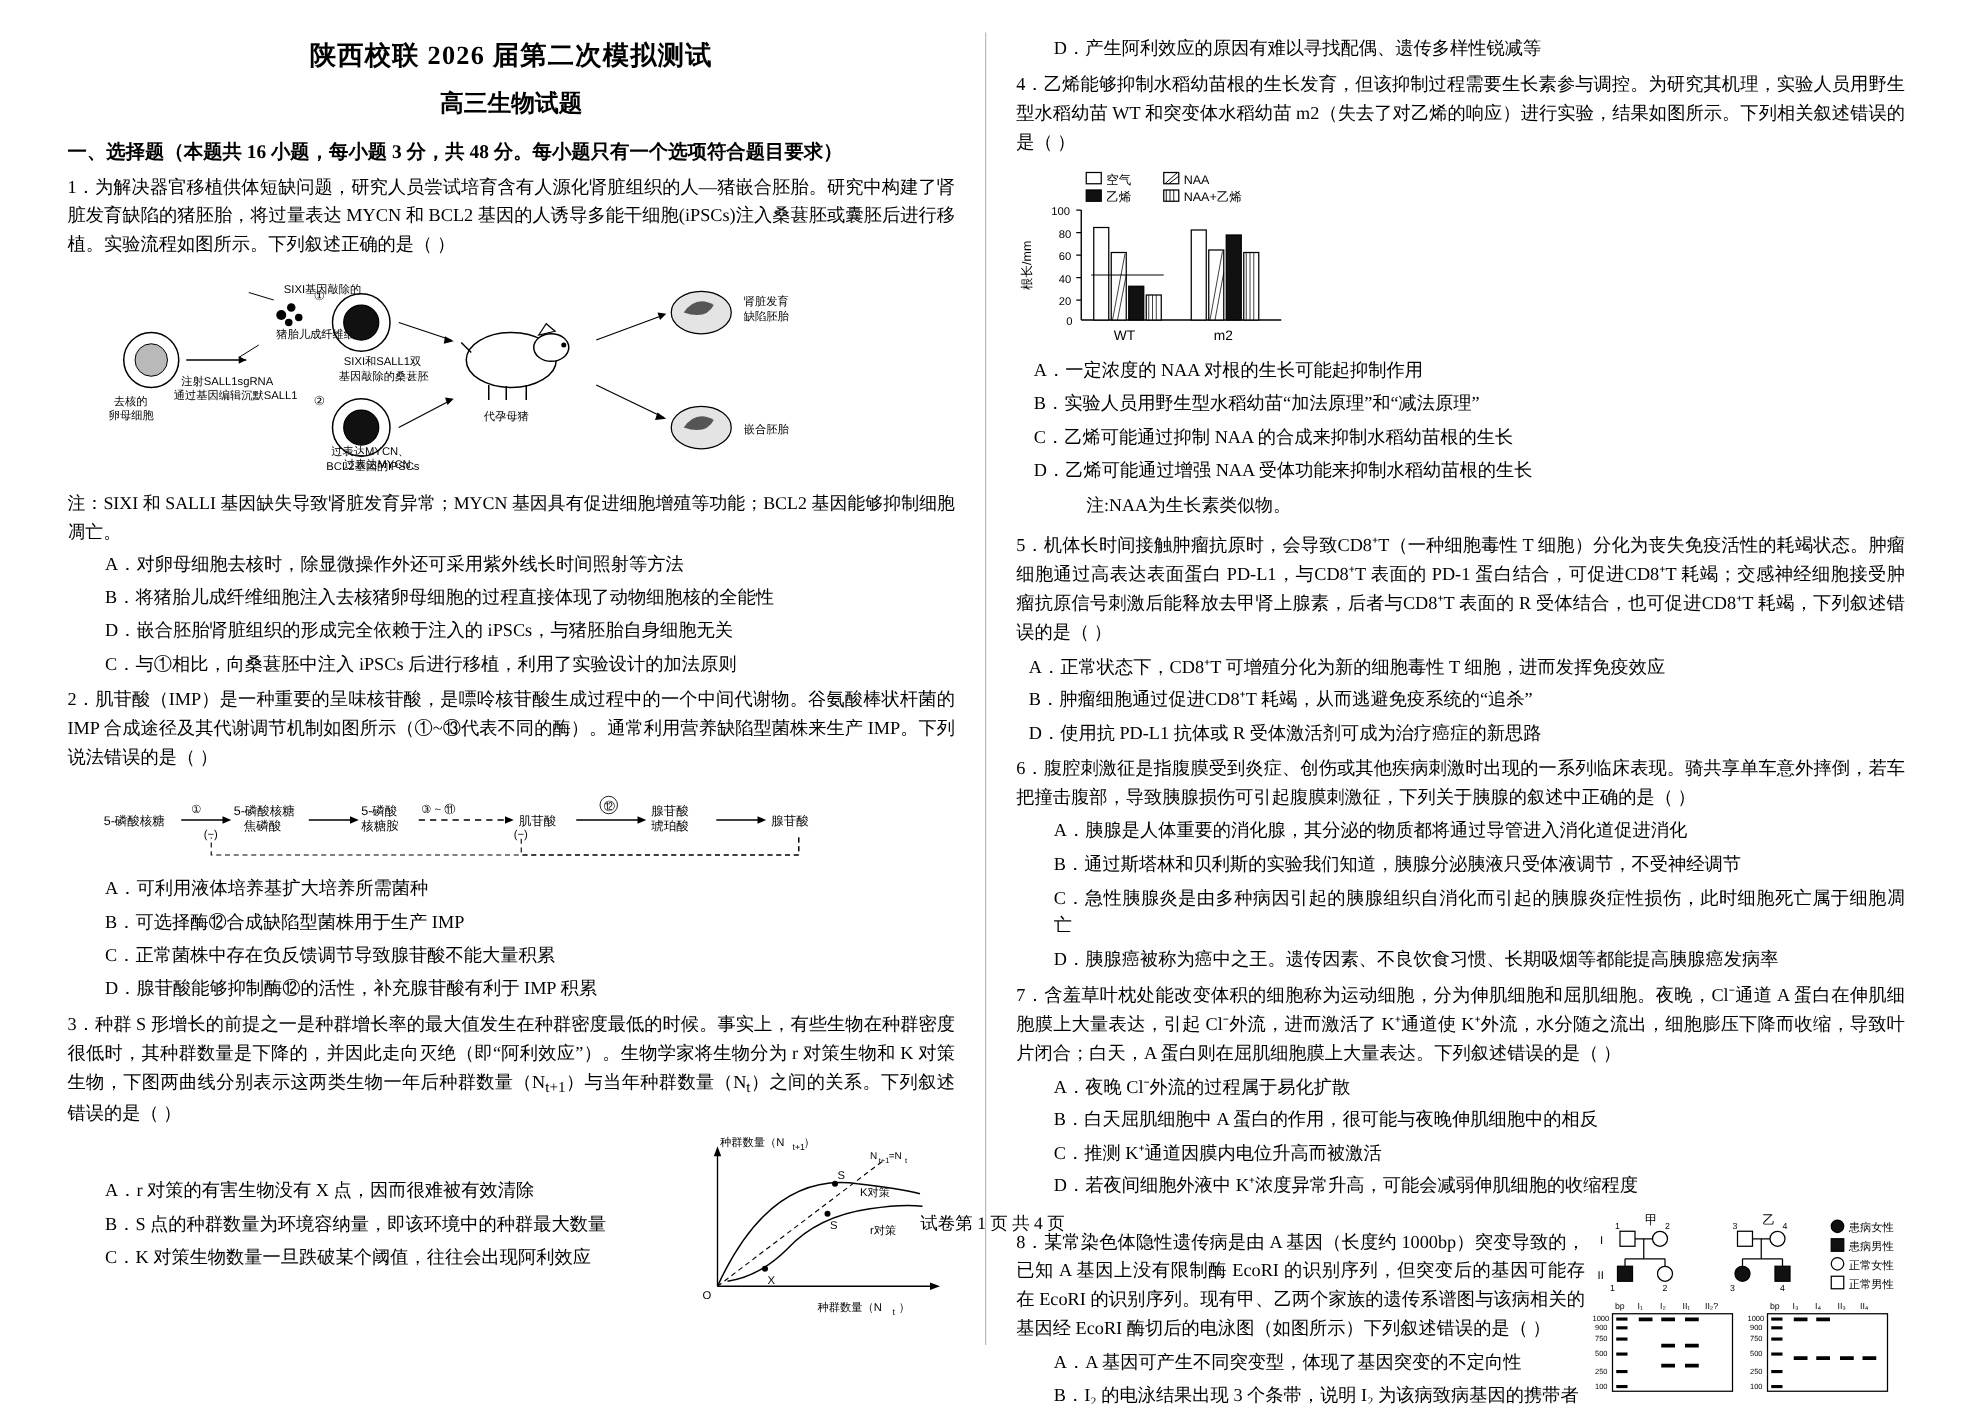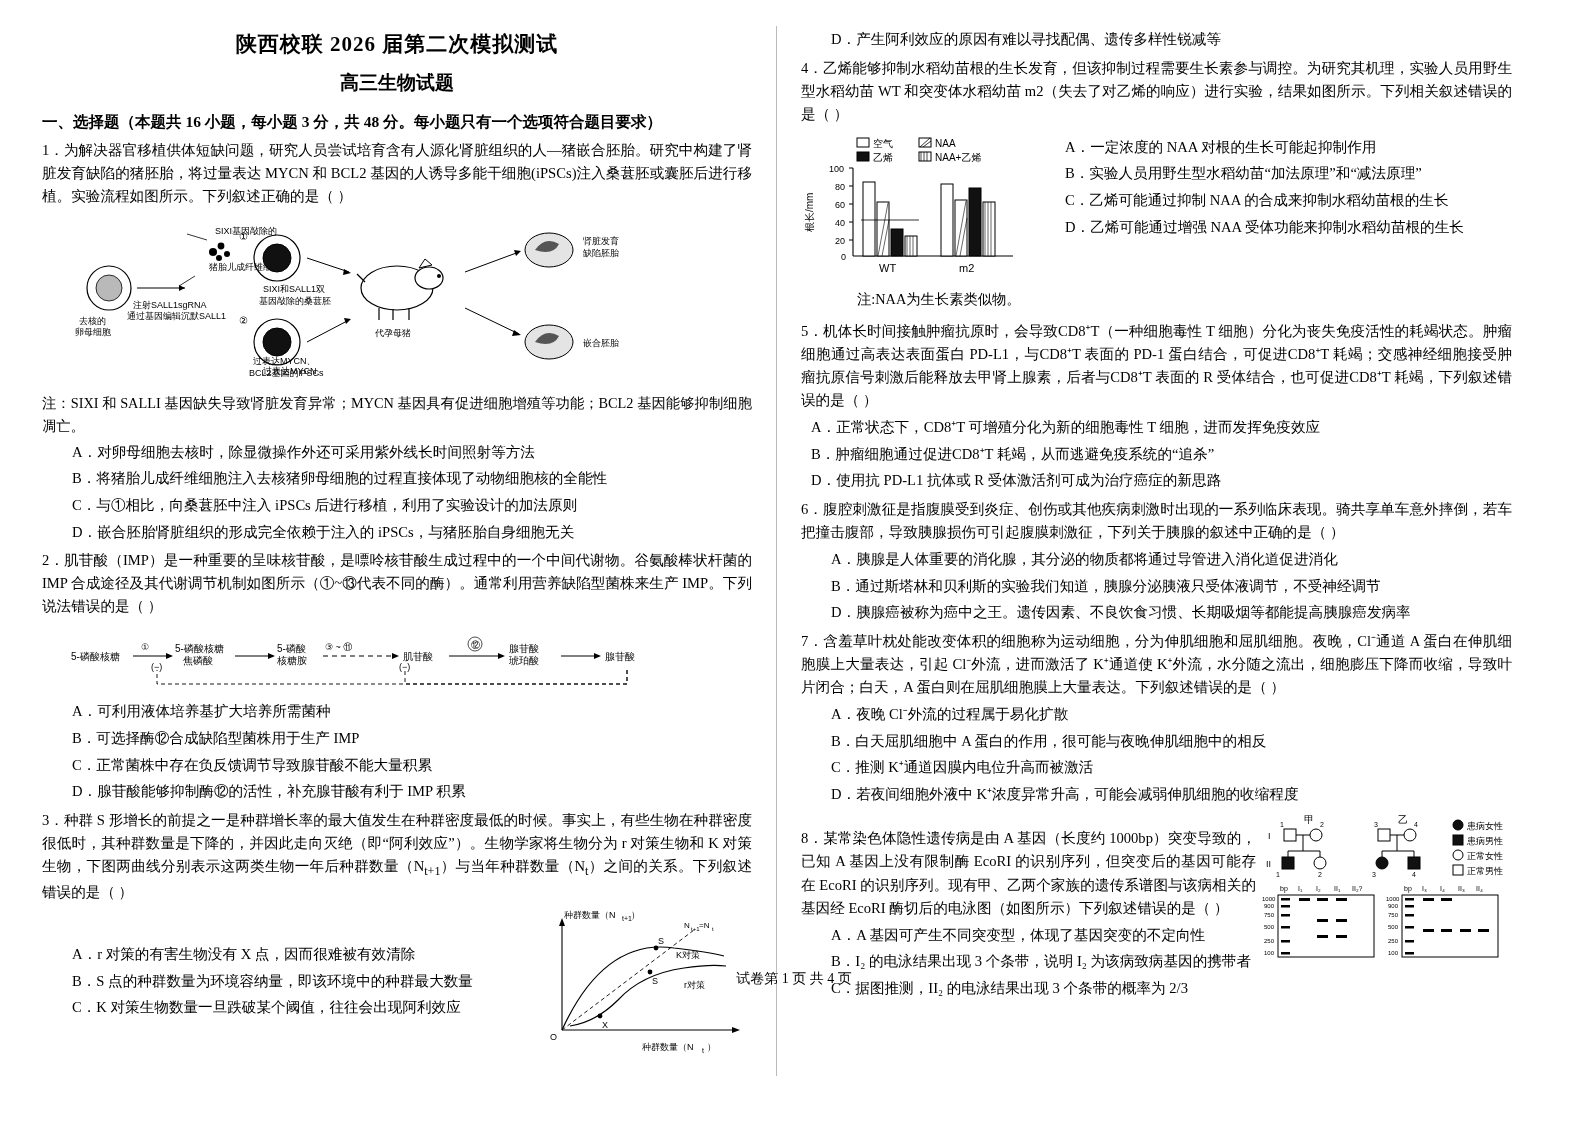"陕西校联 2026 届第二次模拟测试" .page { padding: 26px 34px 10px 42px -> 26px 34px 10px 54px }
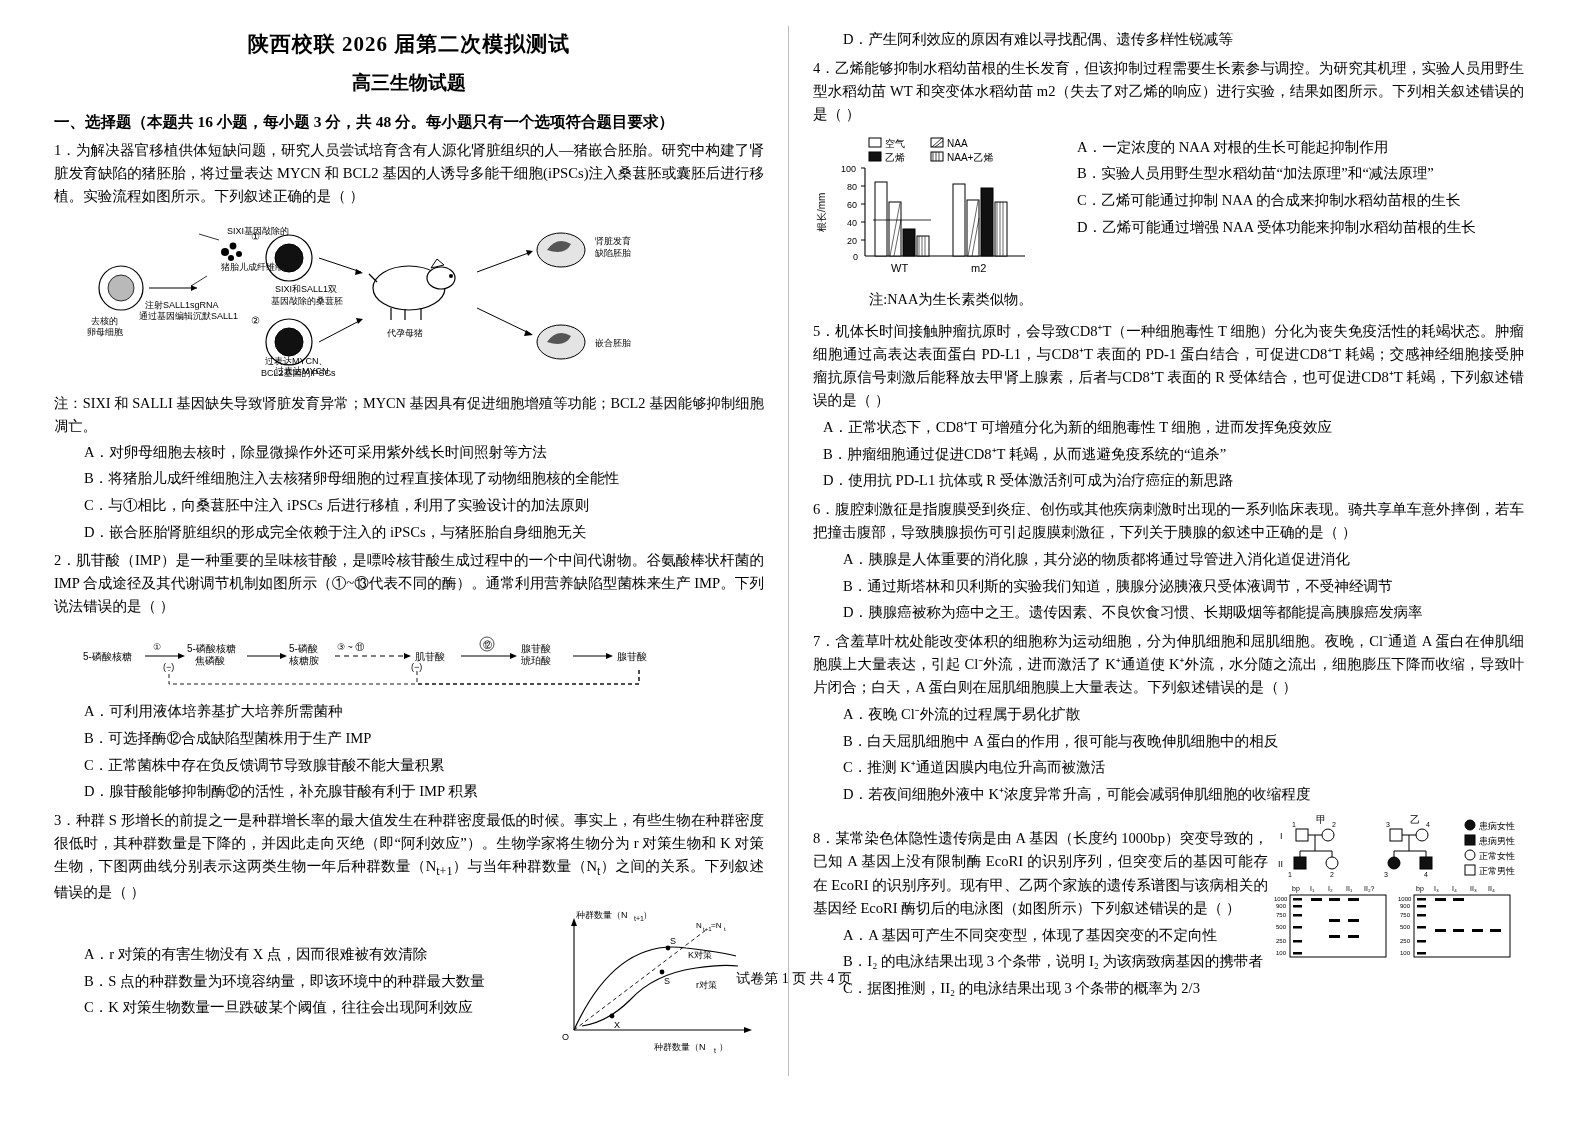"空气" div { flex-direction: none -> column }
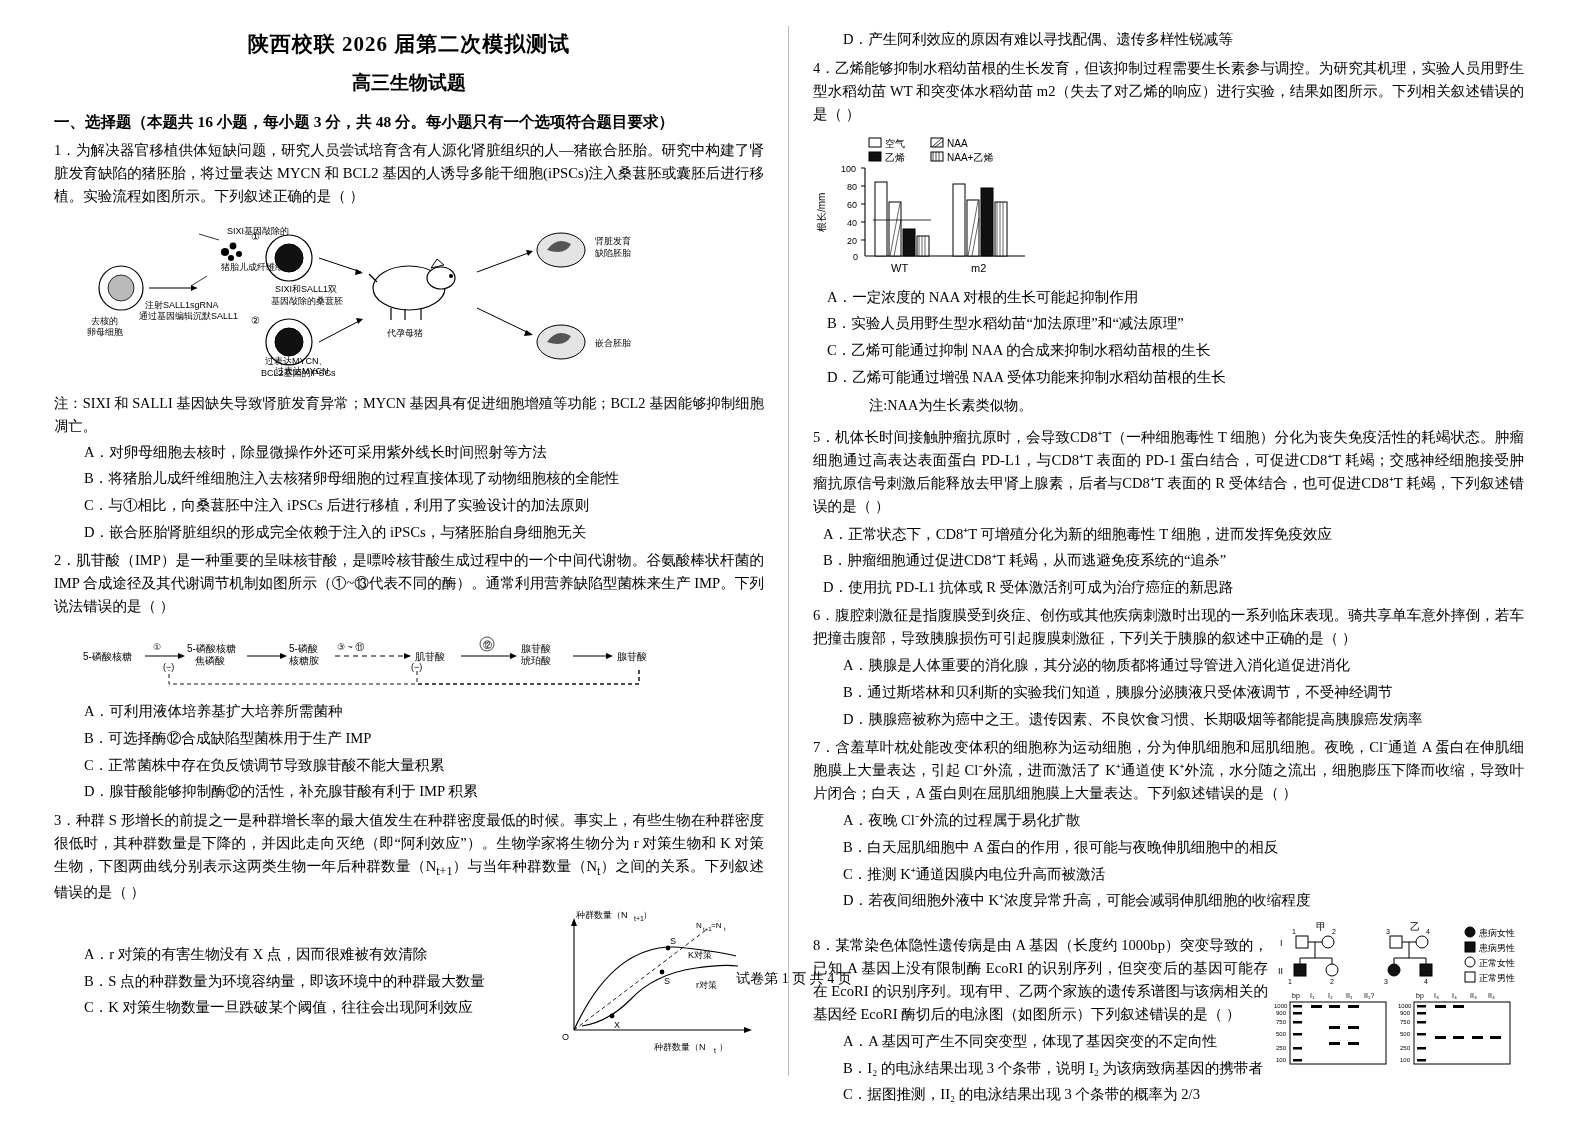"C．与①相比，向桑葚胚中注入 iPSCs 后进行移植，利用了实验设计的加法原则" p.opt { order: before "D．嵌合胚胎肾脏组织的形成完全依赖于注入的 iPSCs，与猪胚胎自身细胞无关" -> after "D．嵌合胚胎肾脏组织的形成完全依赖于注入的 iPSCs，与猪胚胎自身细胞无关" }
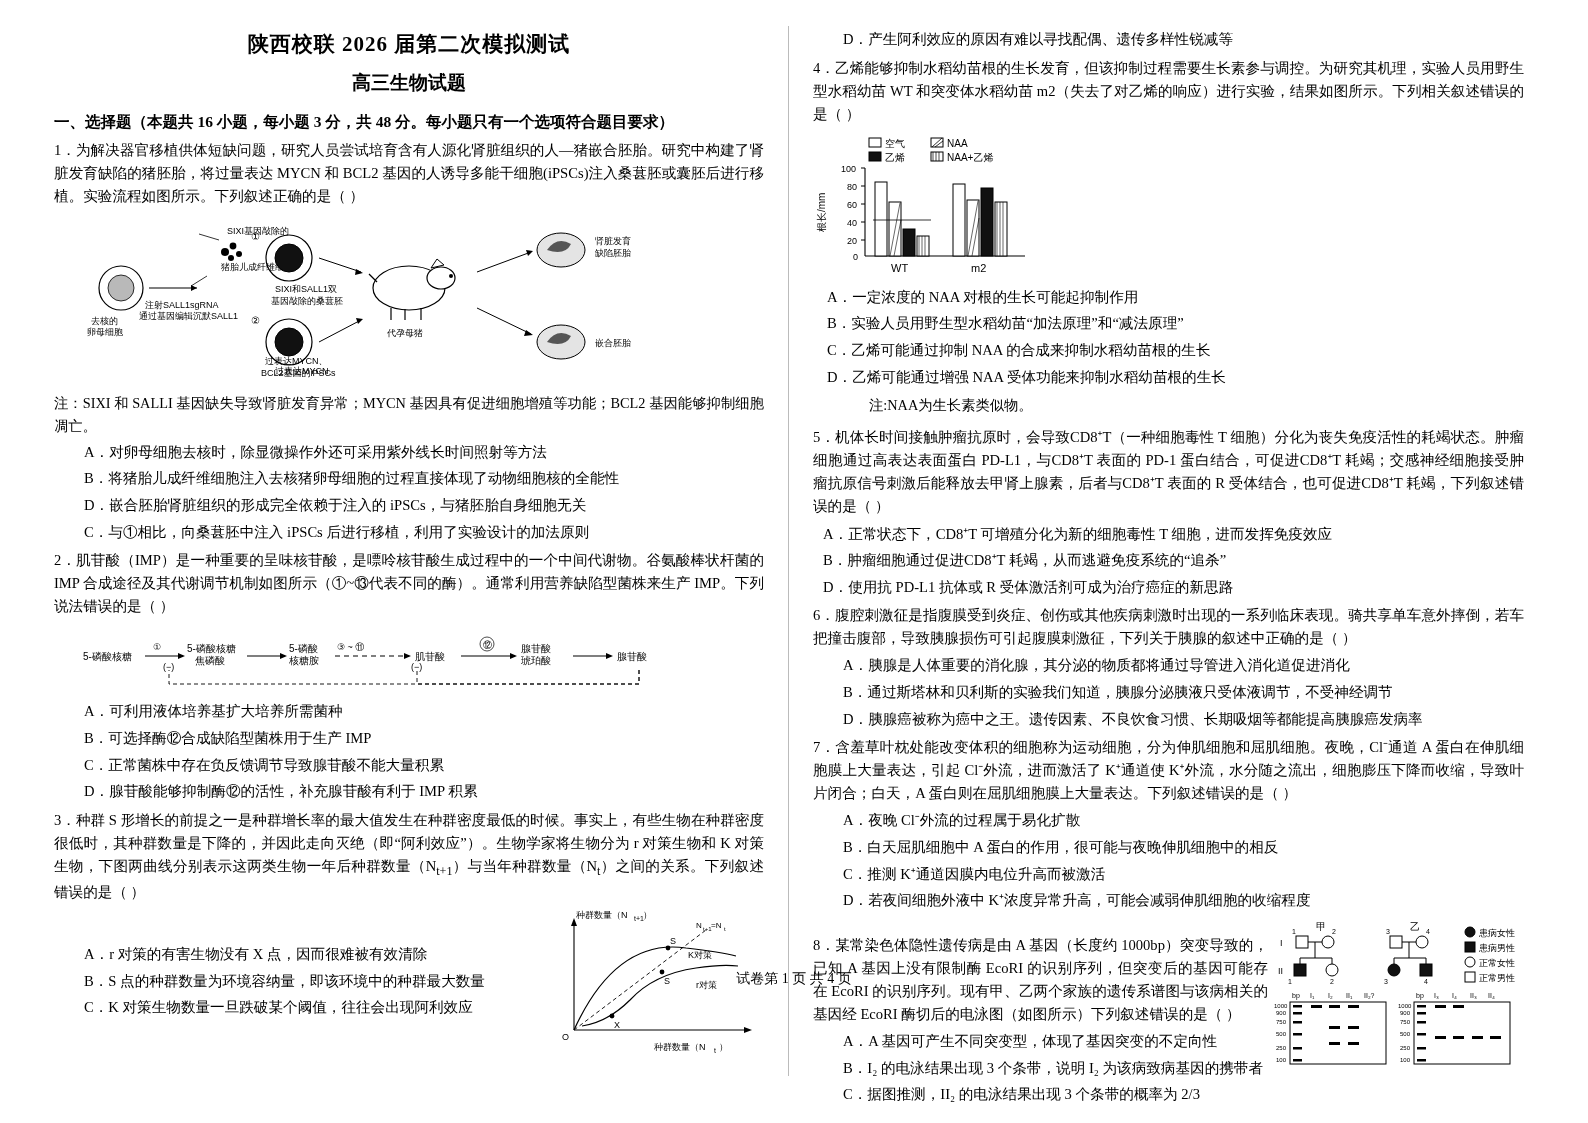"C．急性胰腺炎是由多种病因引起的胰腺组织自消化而引起的胰腺炎症性损伤，此时细胞死" p.opt { html: none -> <p>C．急性胰腺炎是由多种病因引起的胰腺组织自消化而引起的胰腺炎症性损伤，此时细胞死亡属于细胞凋亡</p> }
